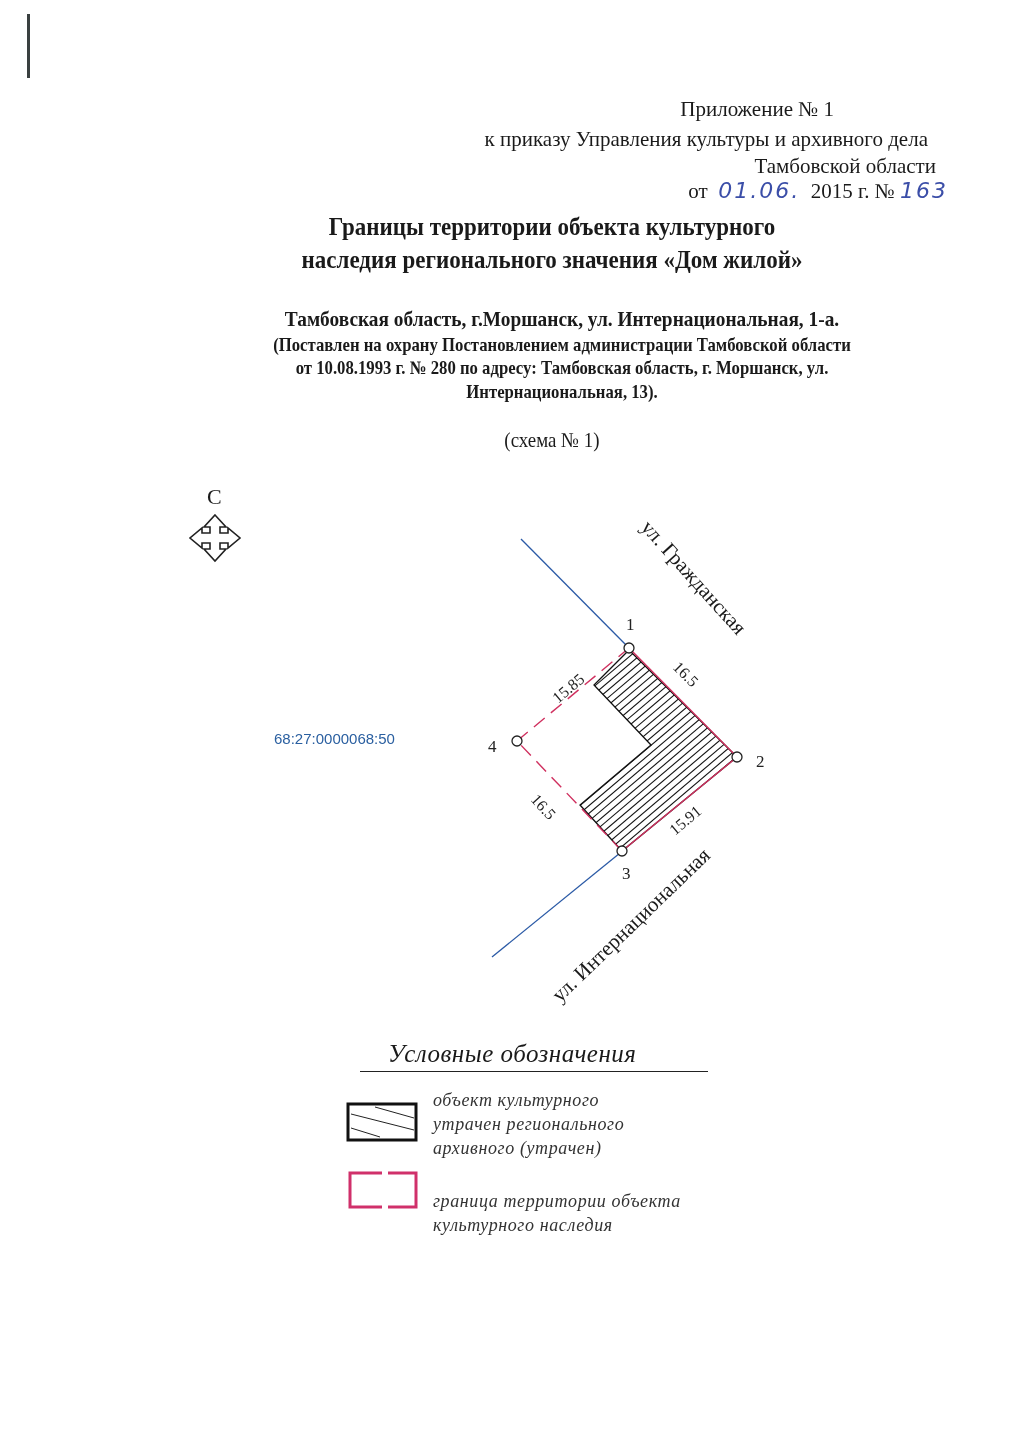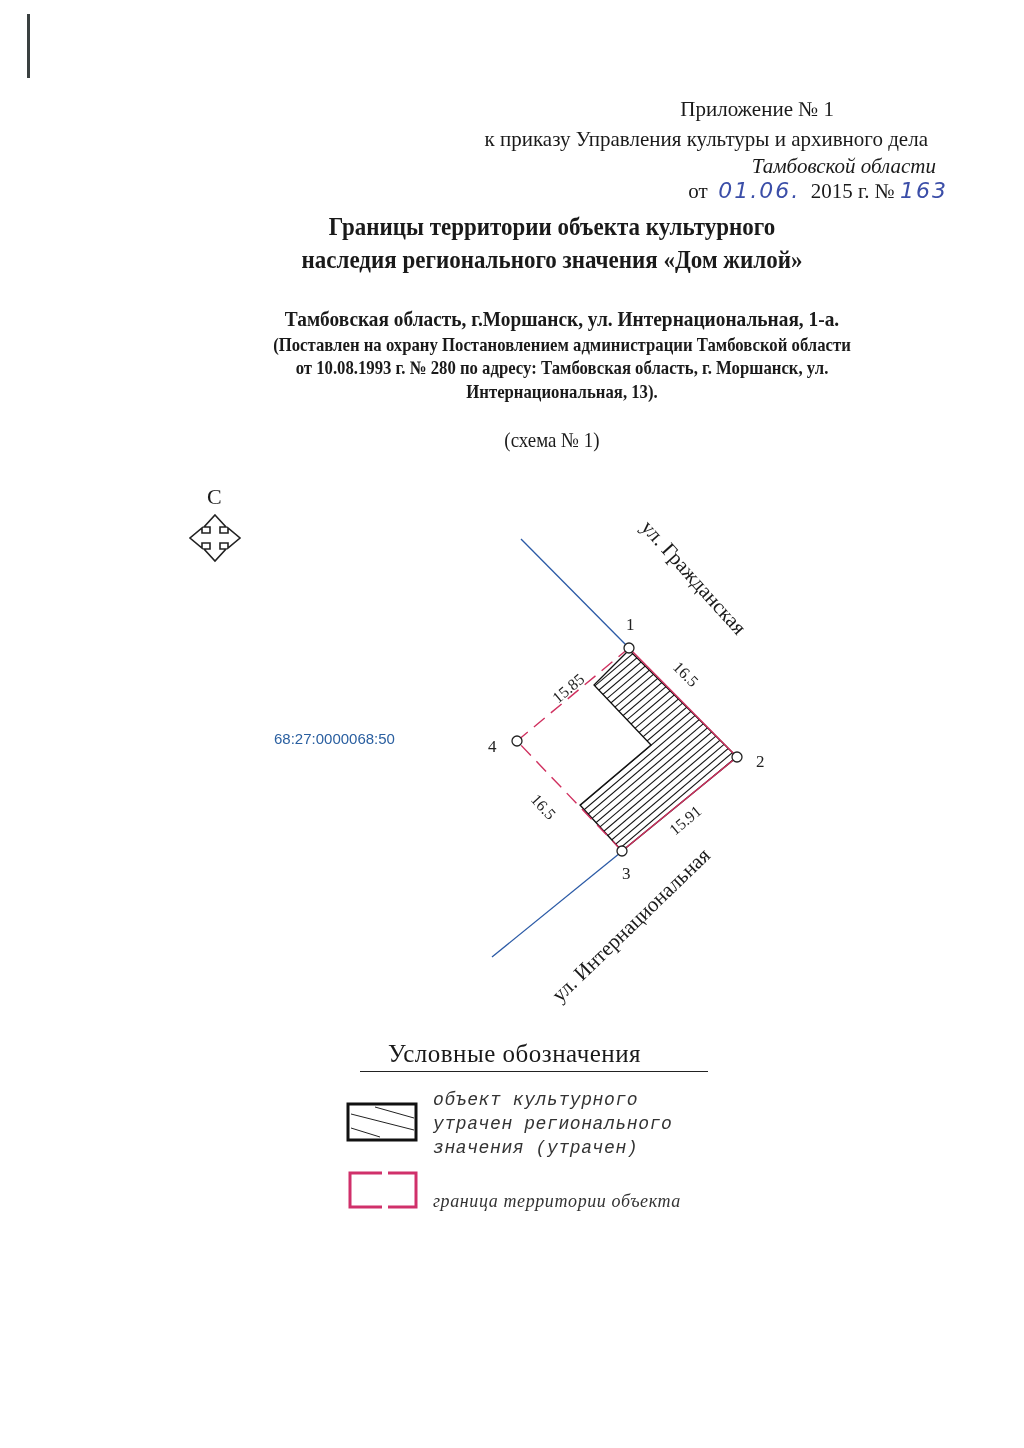"Тамбовской области" .h-line3 { font-style: italic -> none }
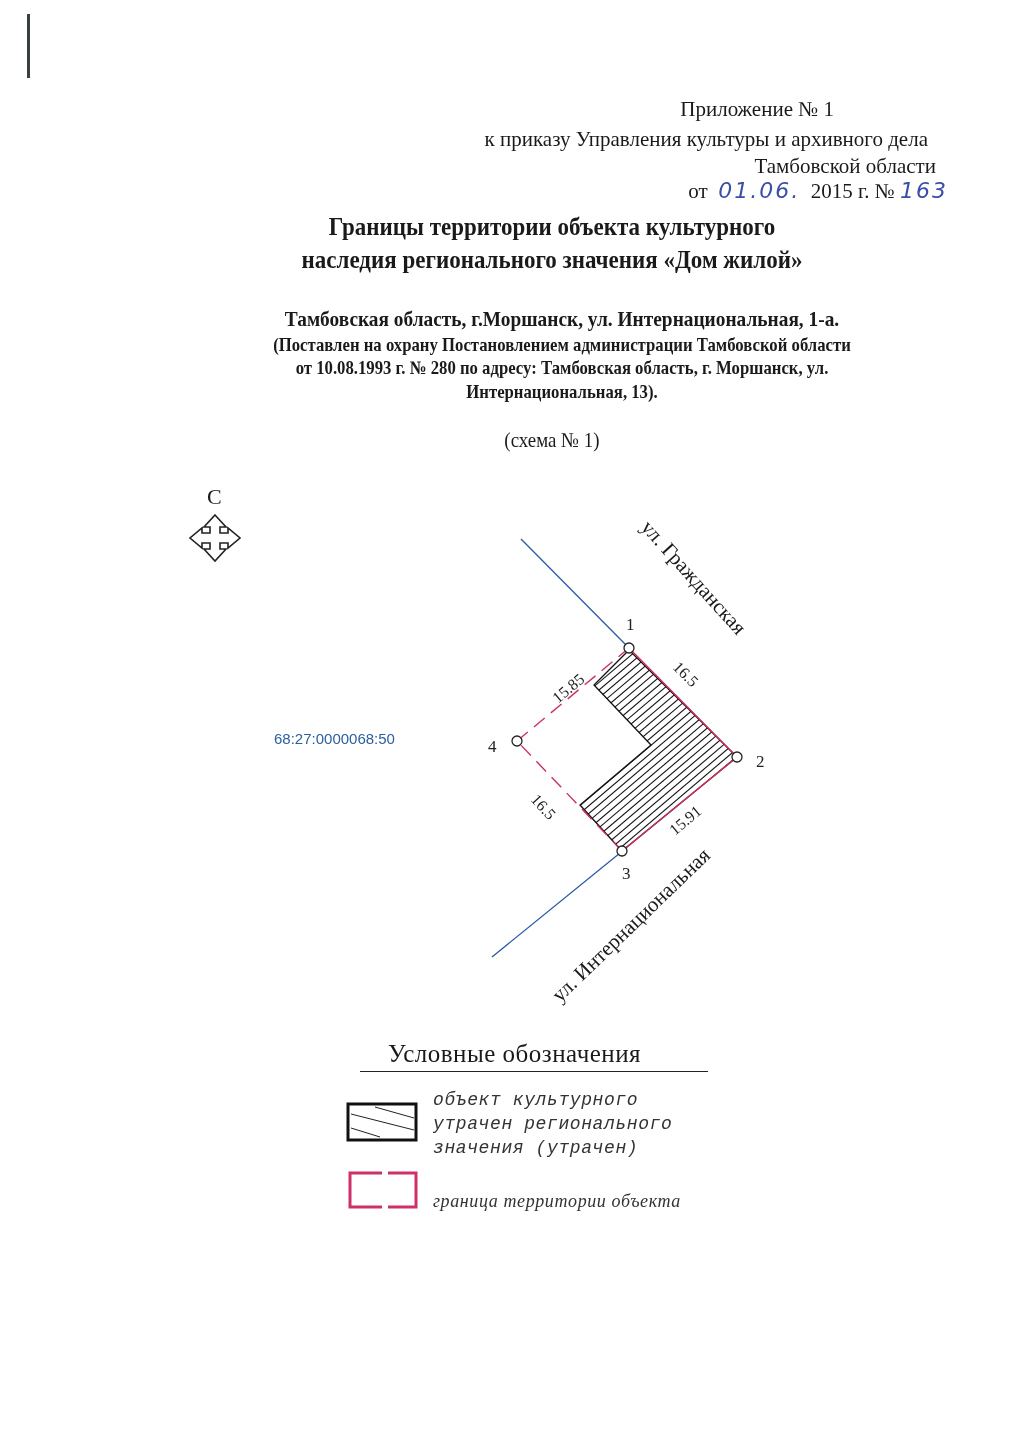"Условные обозначения" .legend-title { font-style: none -> italic }
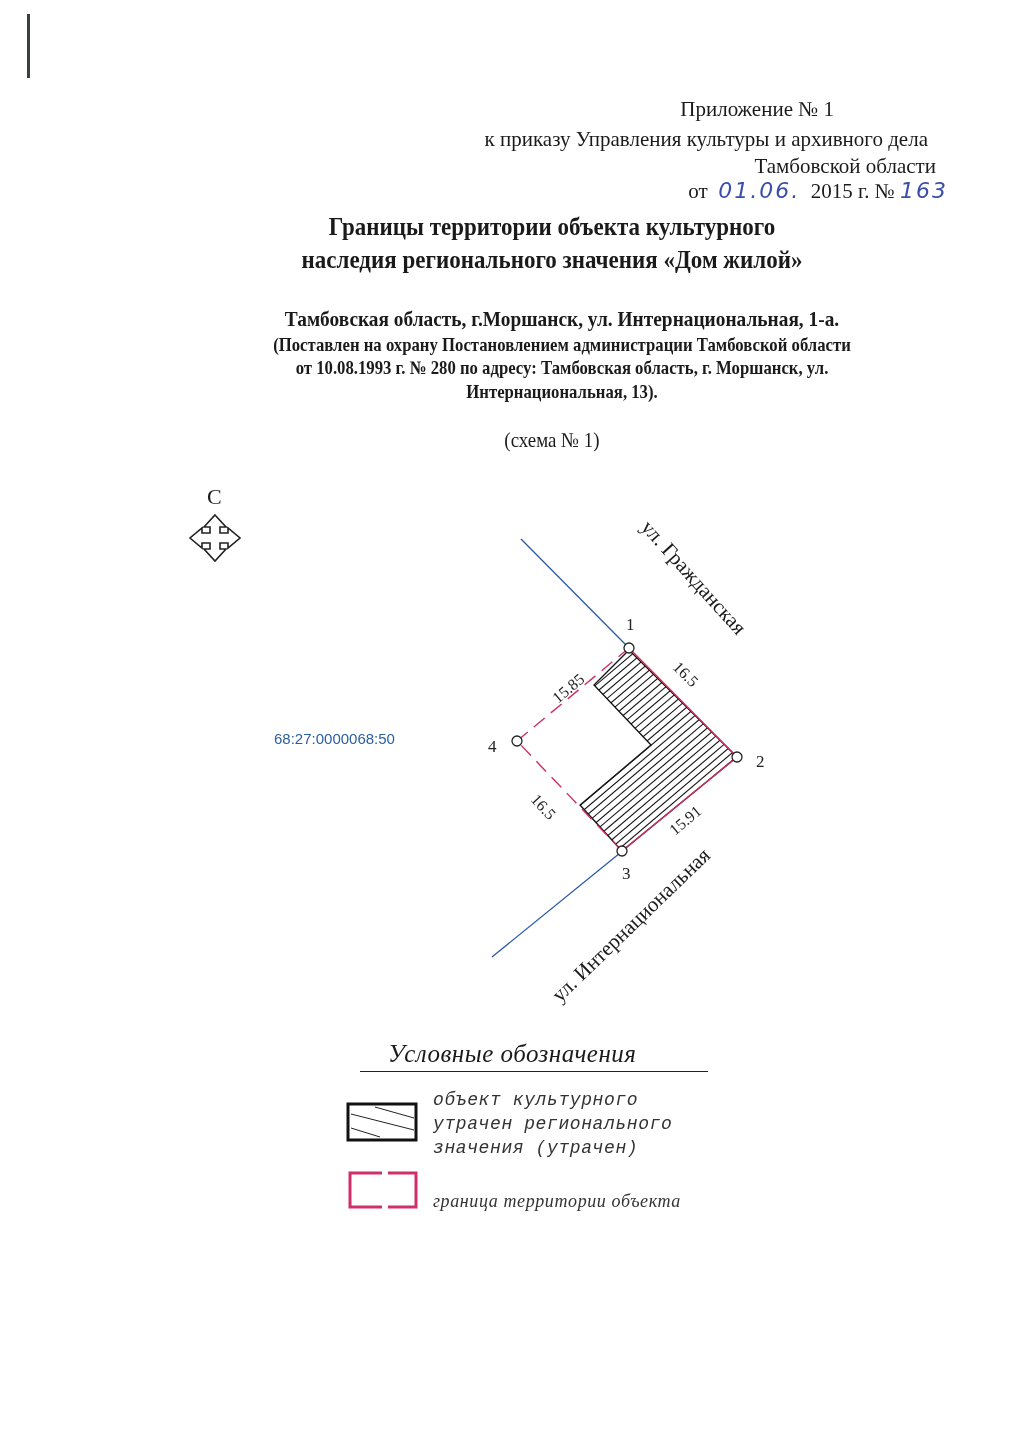"объект культурного" .lt1 { font-family: Liberation Mono, monospace -> none }
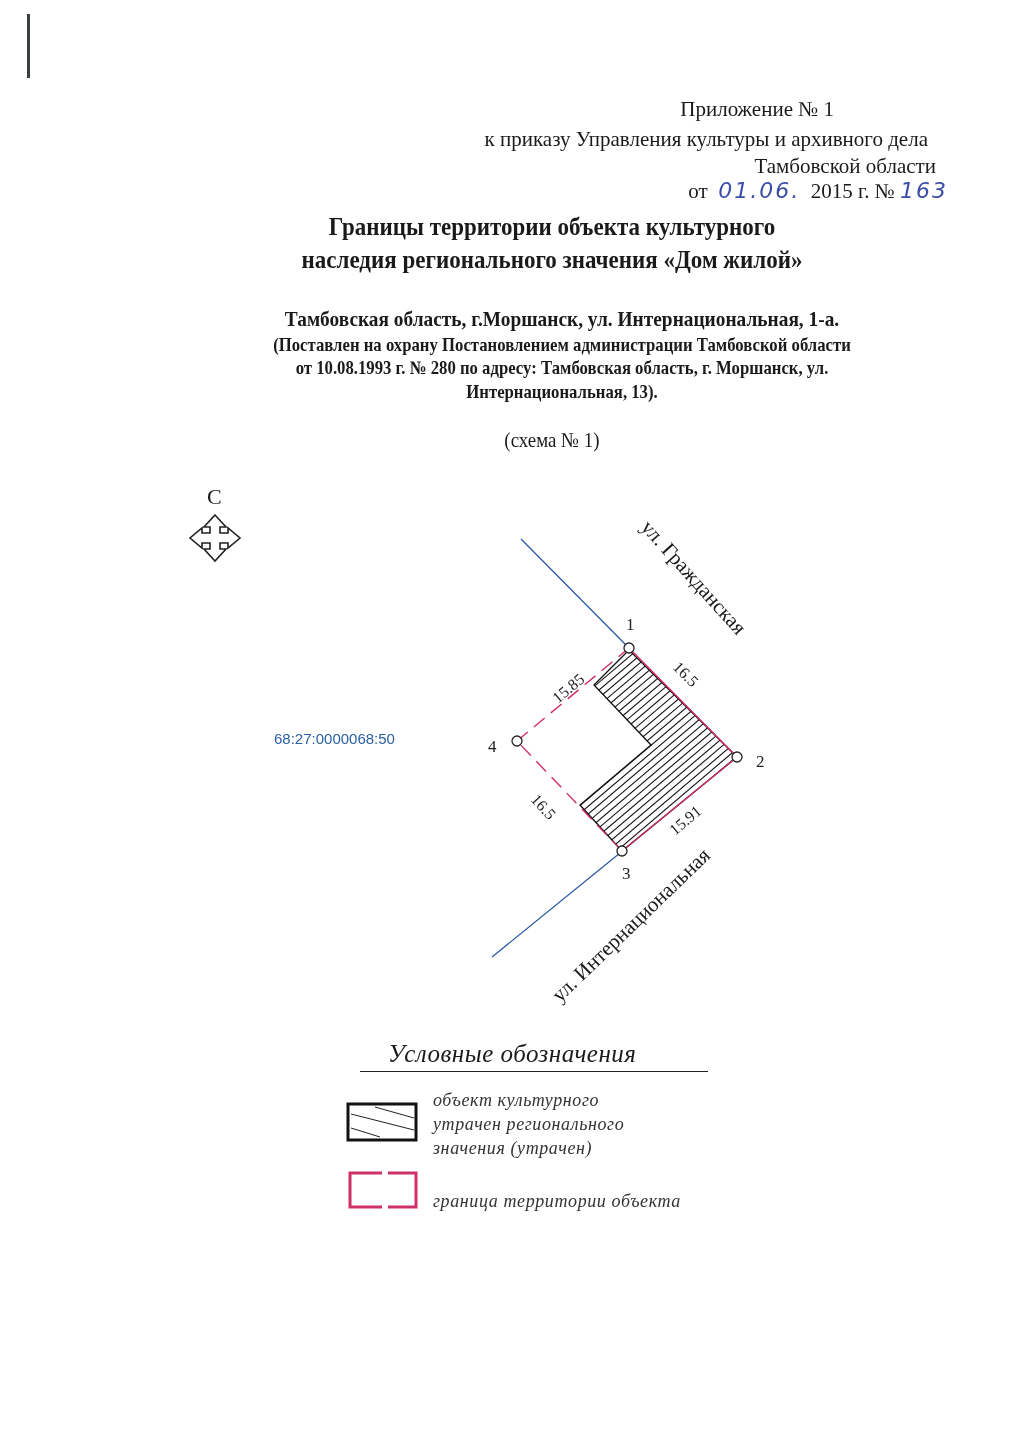"значения (утрачен)" div { text: значения -> архивного }
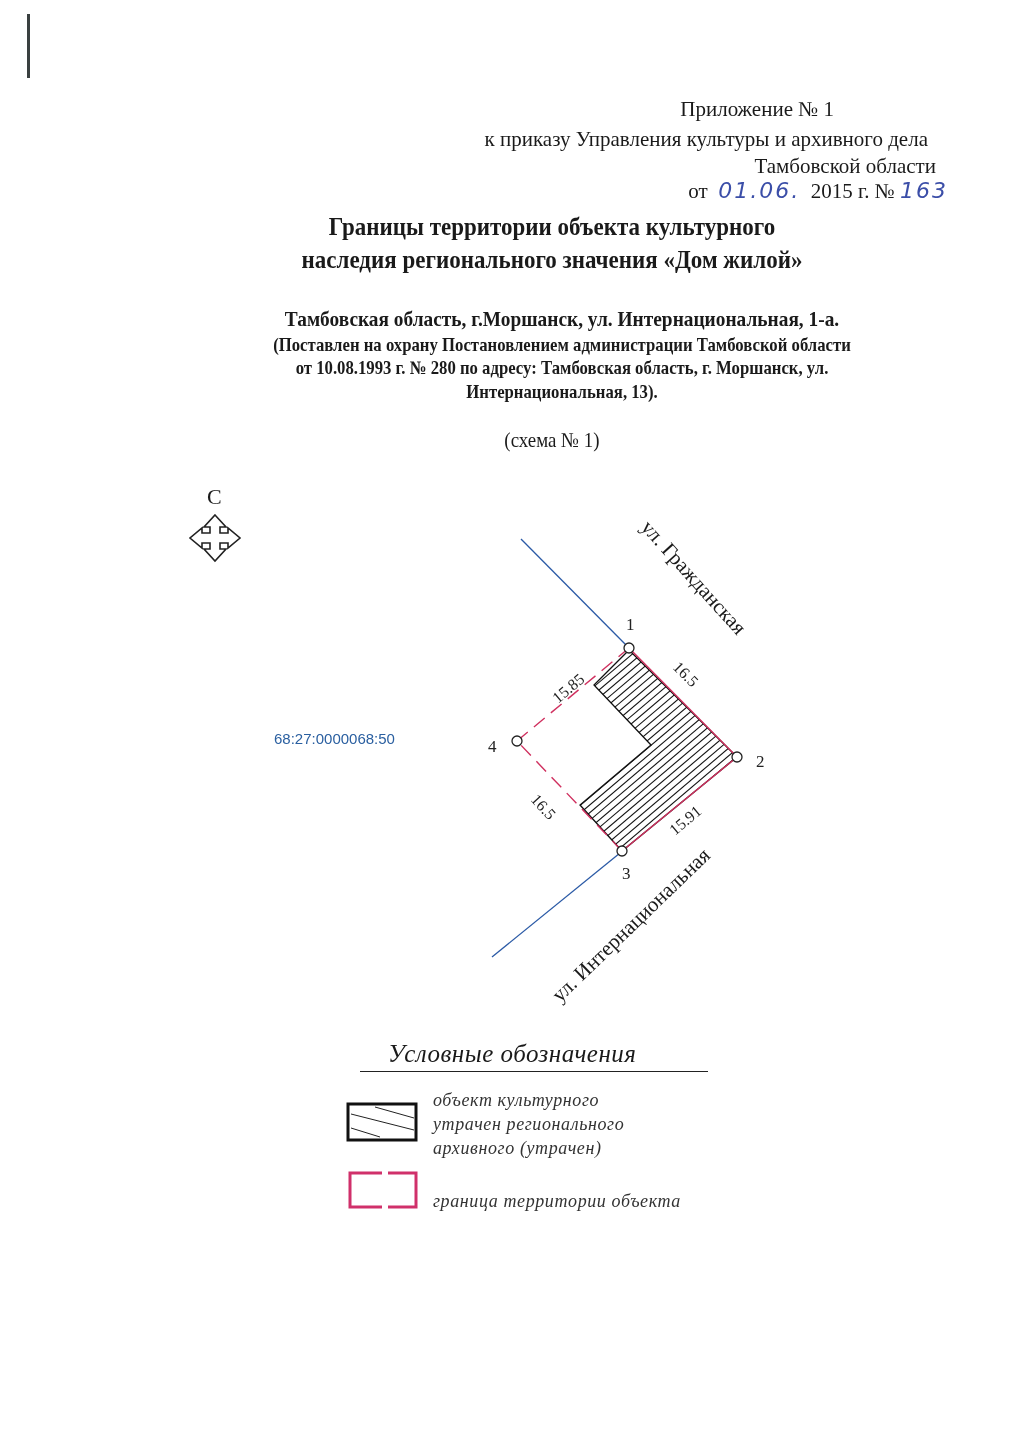"культурного наследия" div { html: none -> <div>культурного наследия</div> }
